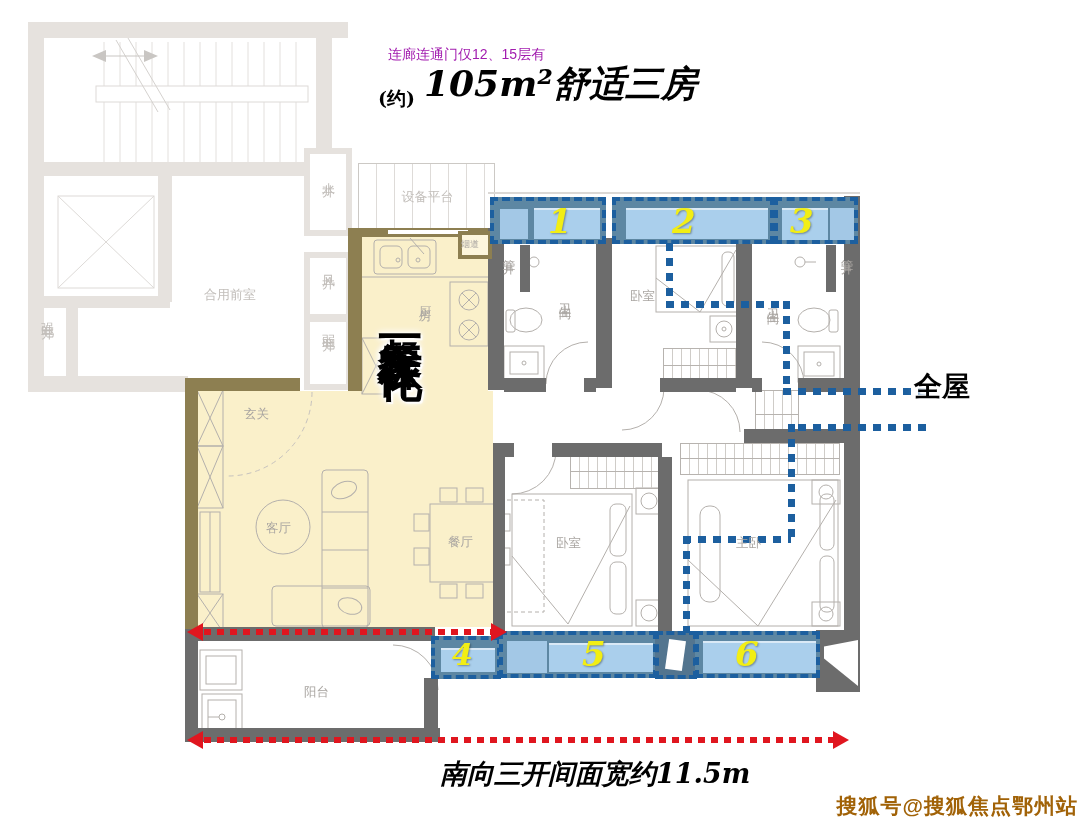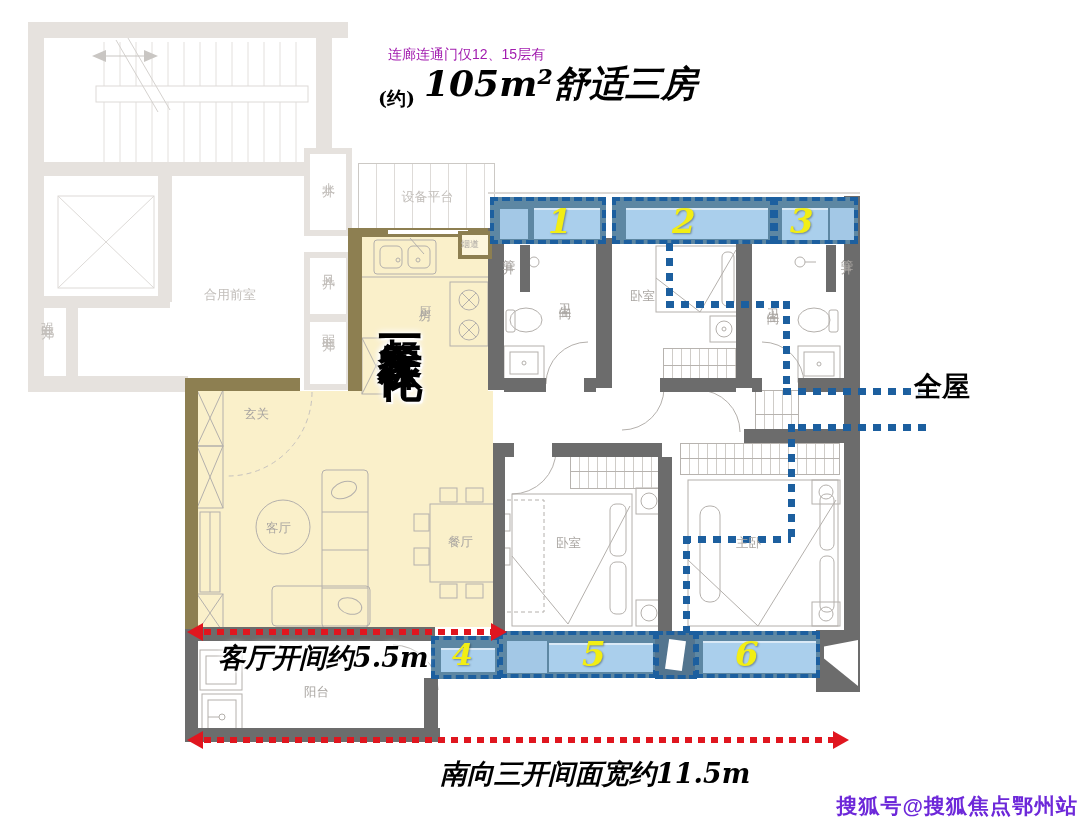"客厅开间约5.5m" div.callig { html: <div>客厅开间约5.5m</div> -> none }
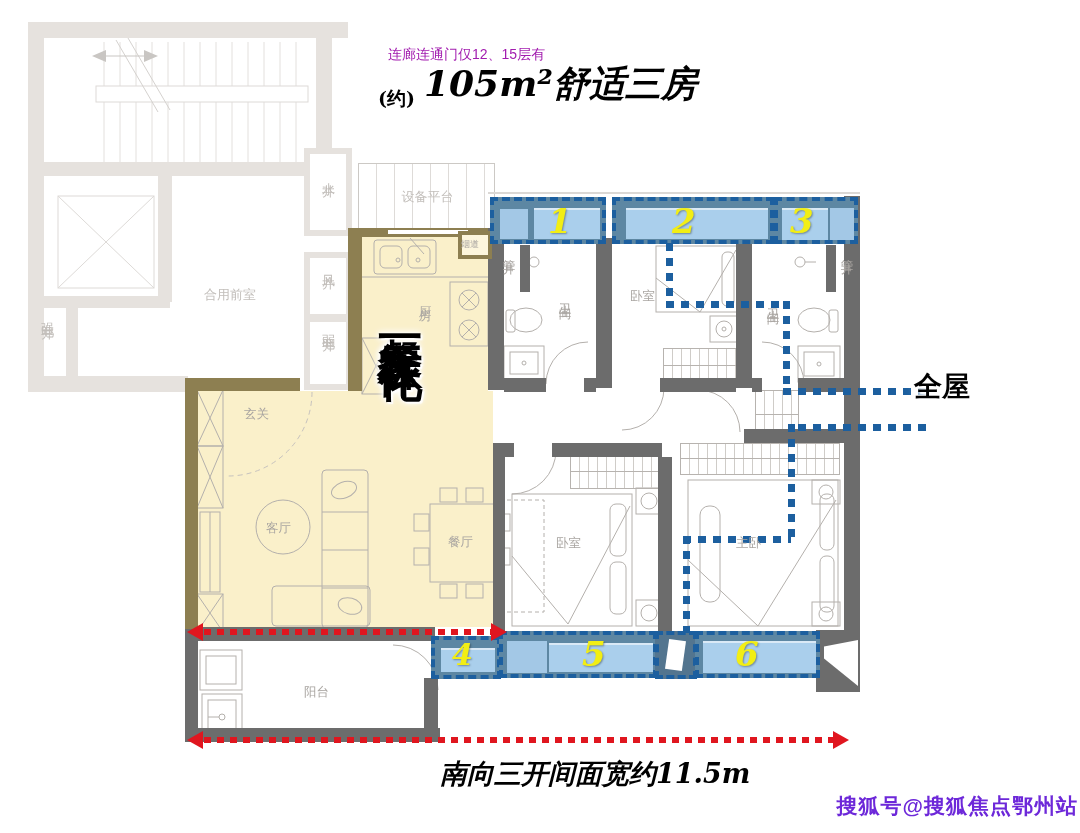"搜狐号@搜狐焦点鄂州站" #watermark { color: #6d28d9 -> #a16207 }
